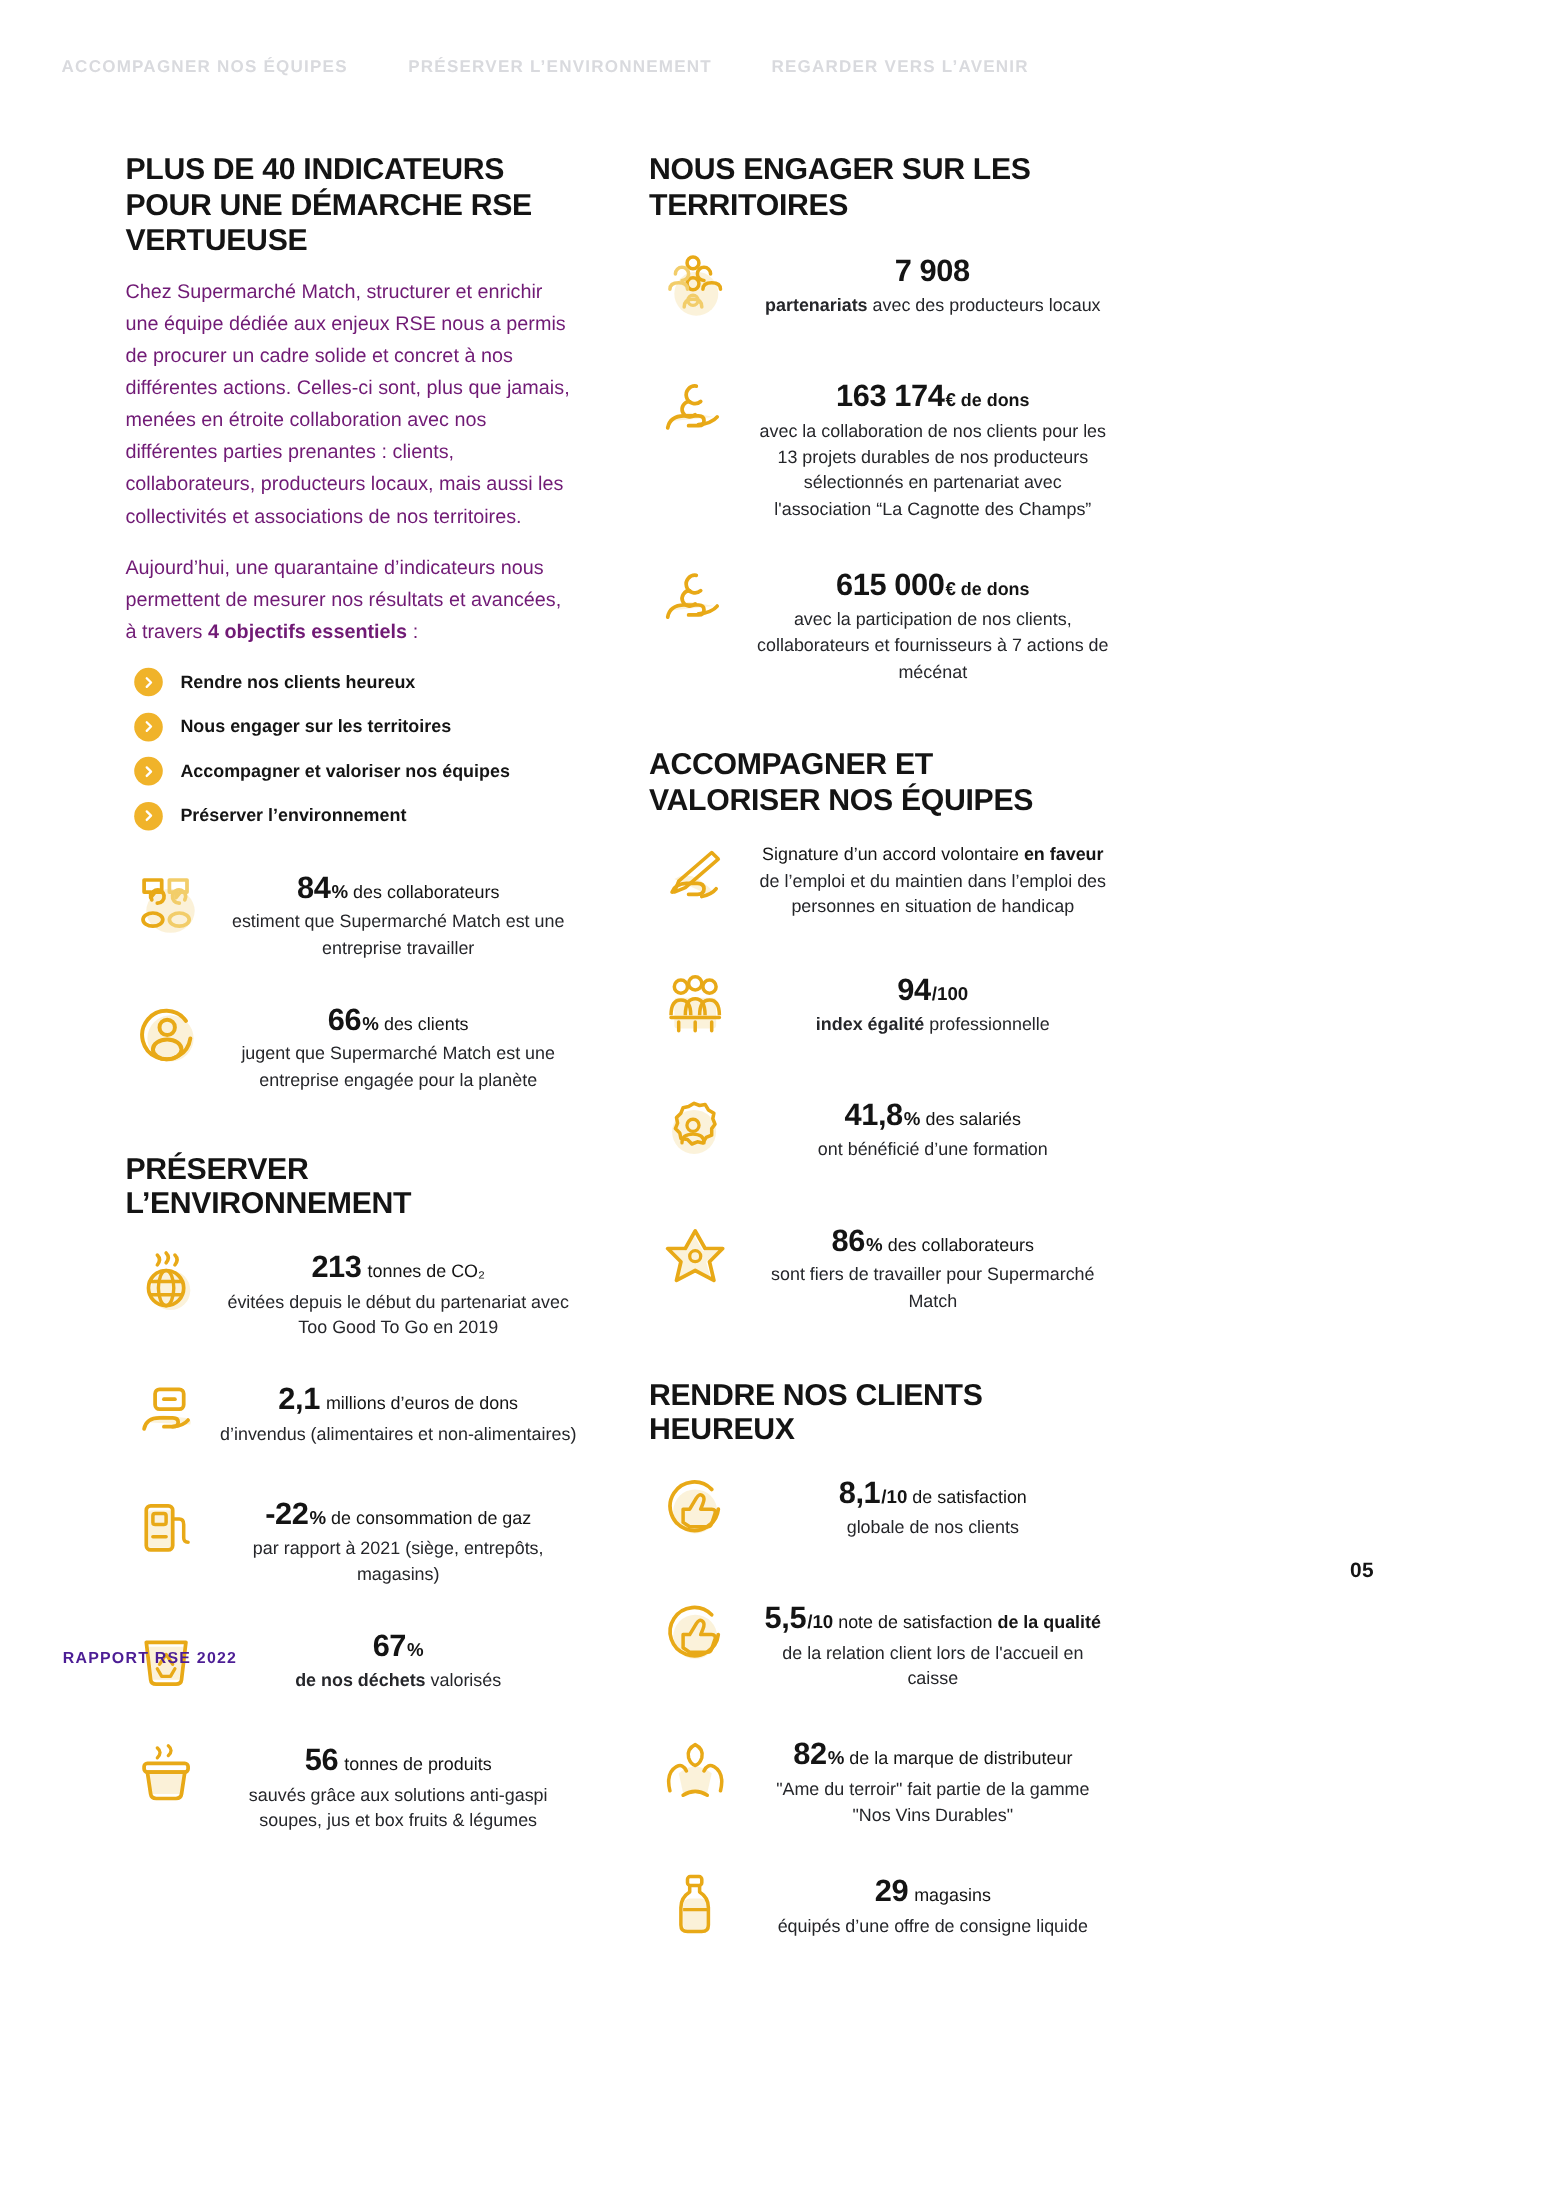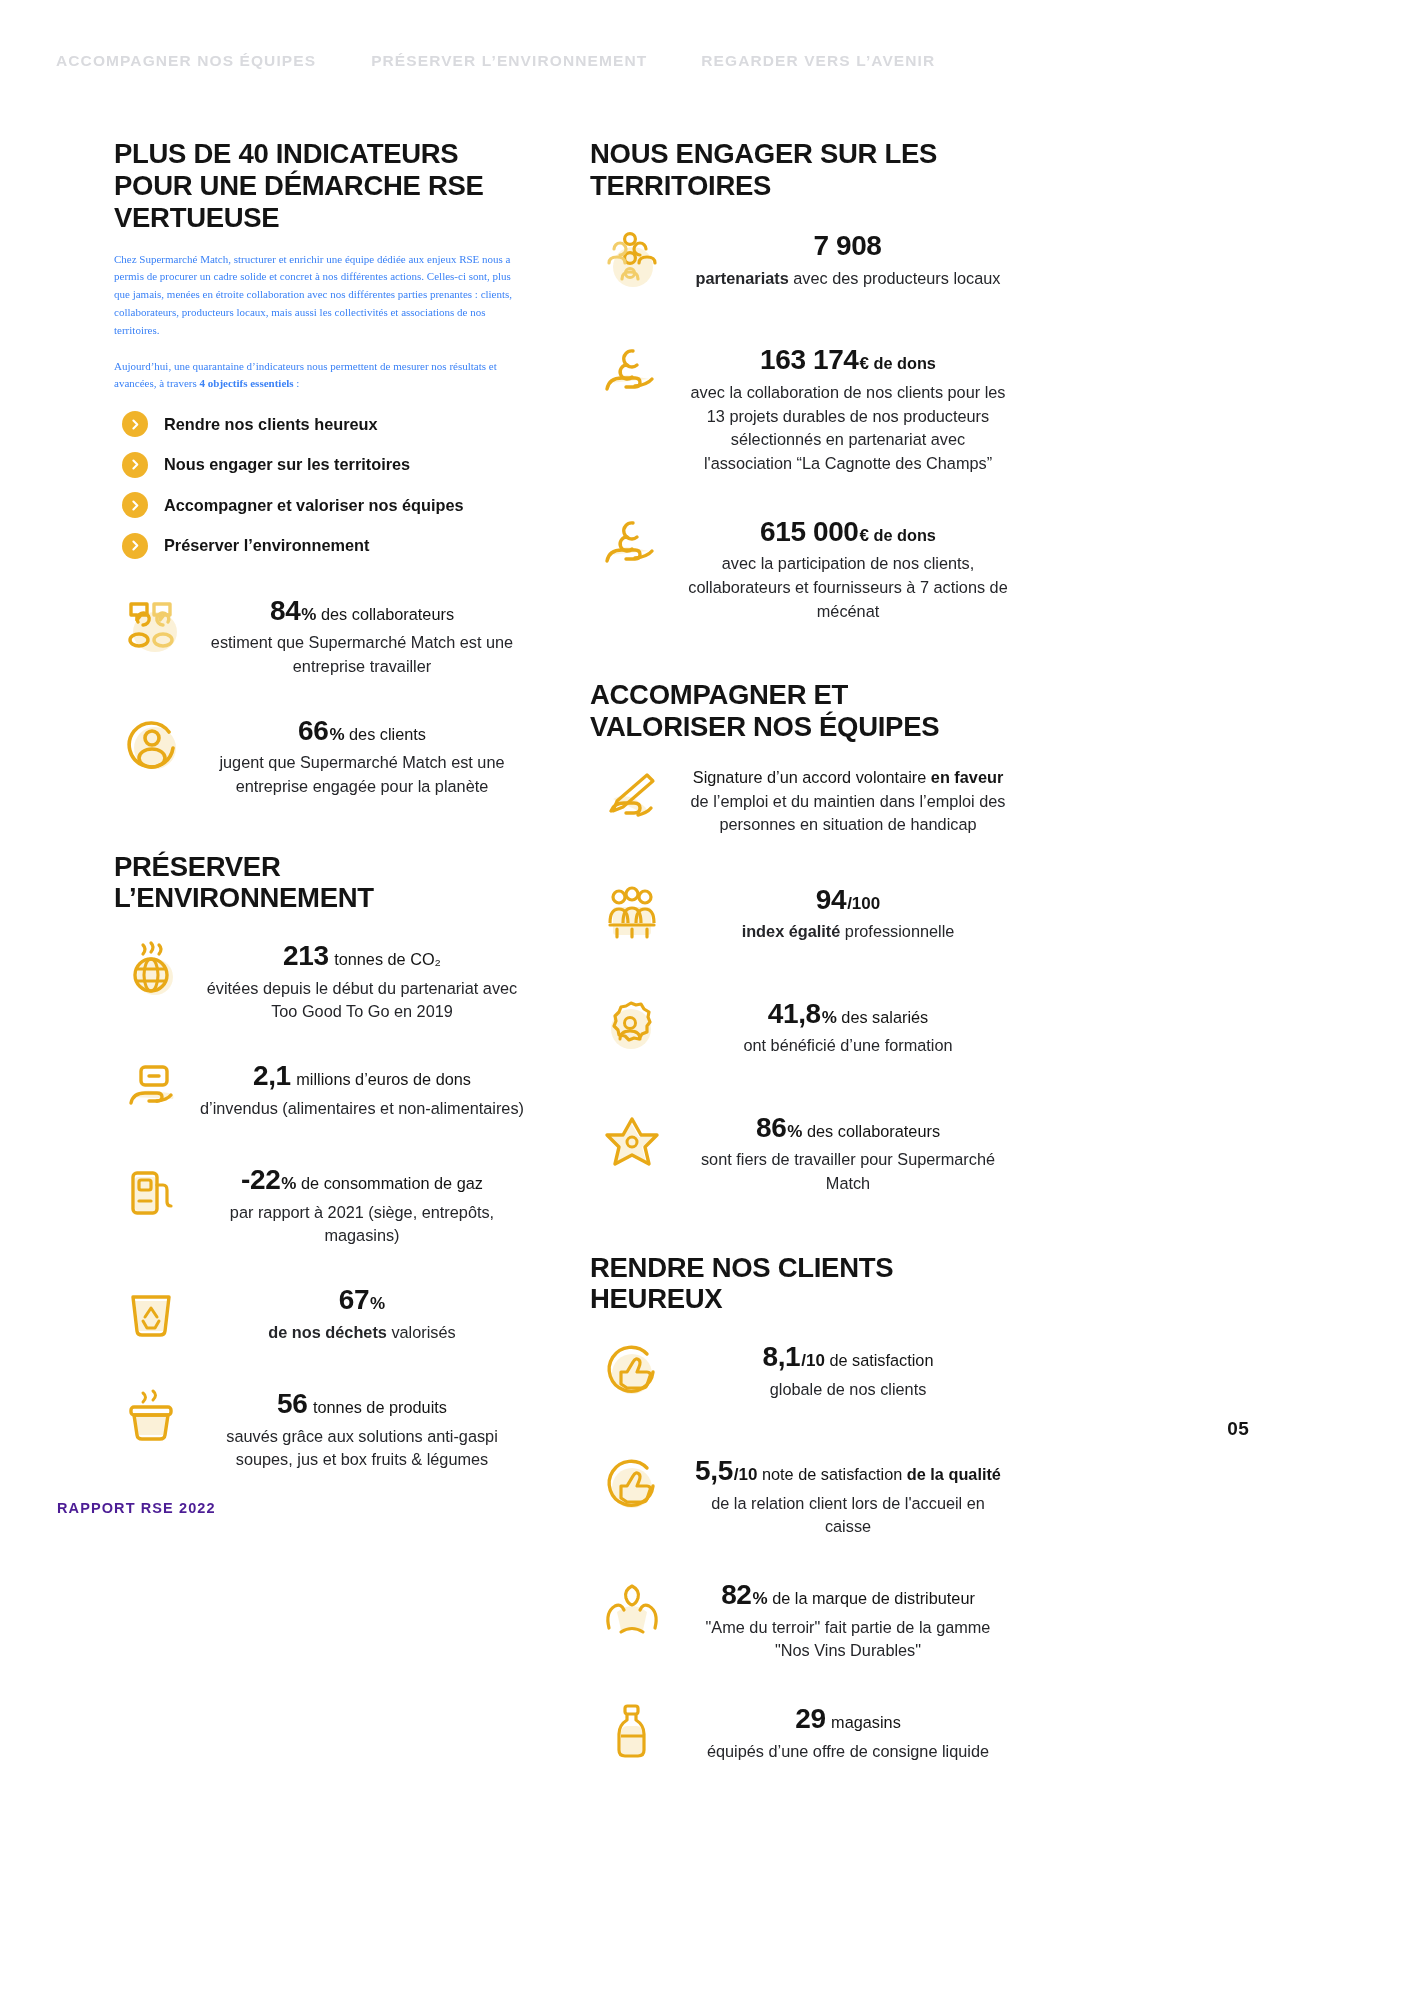"Chez Supermarché Match, structurer et" p.body { color: #3b82f6 -> #701a75; font-family: Liberation Serif, serif -> none; font-size: 11px -> 18px }
